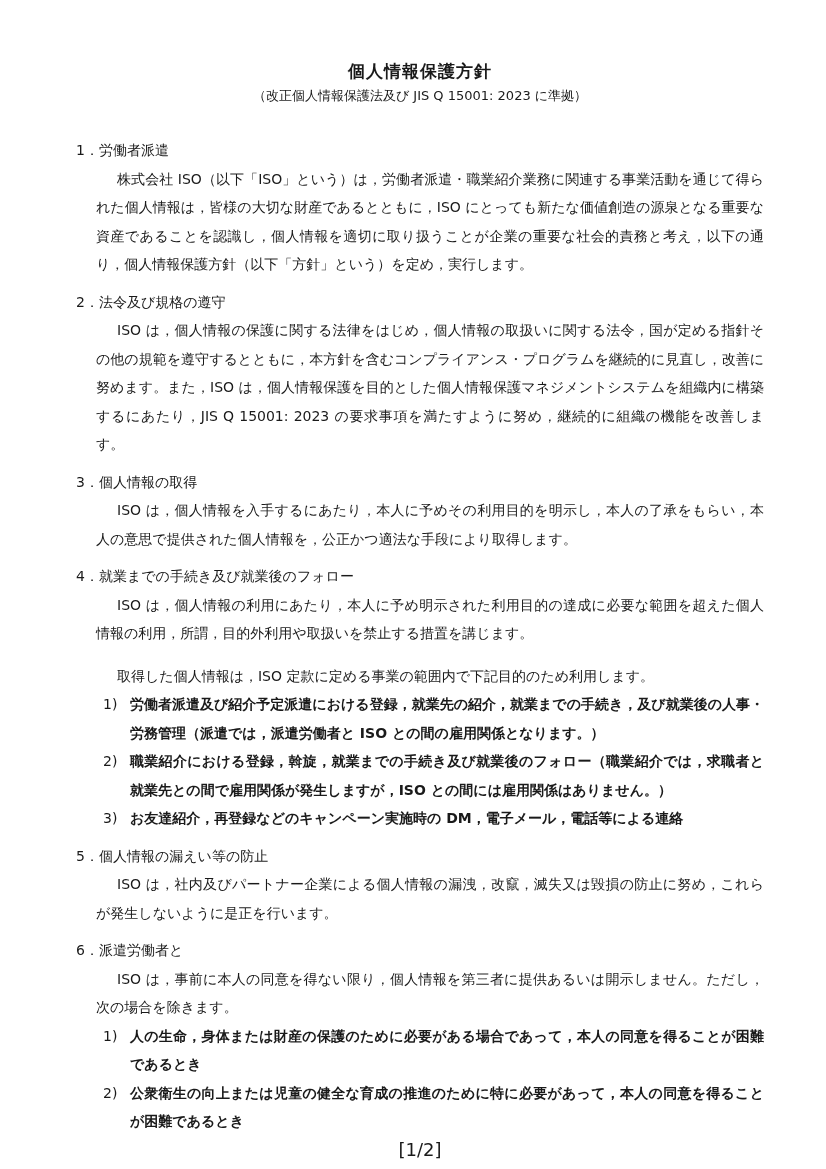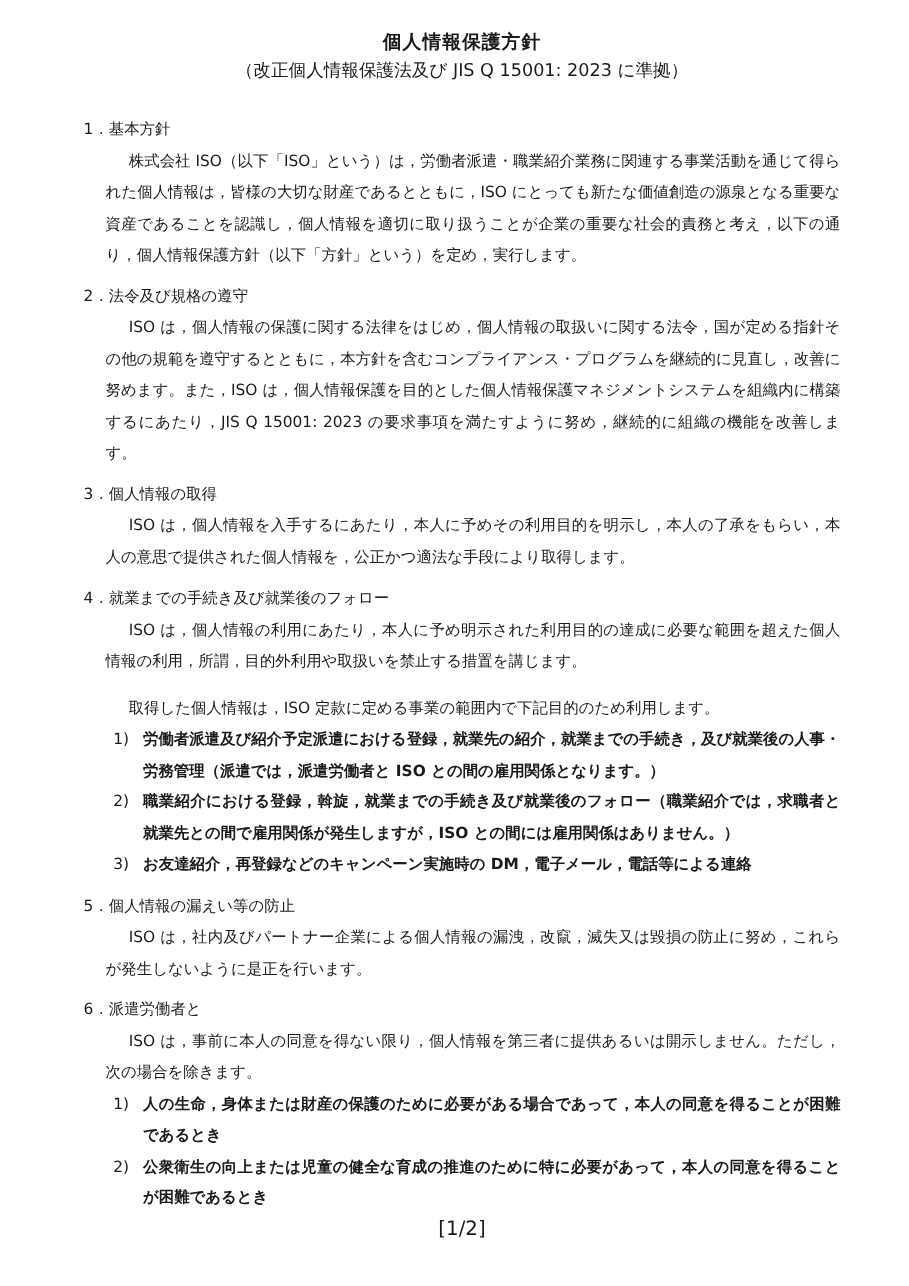"個人情報保護方針" .page { padding: 26px 62px 0 76px -> 58px 62px 0 76px }
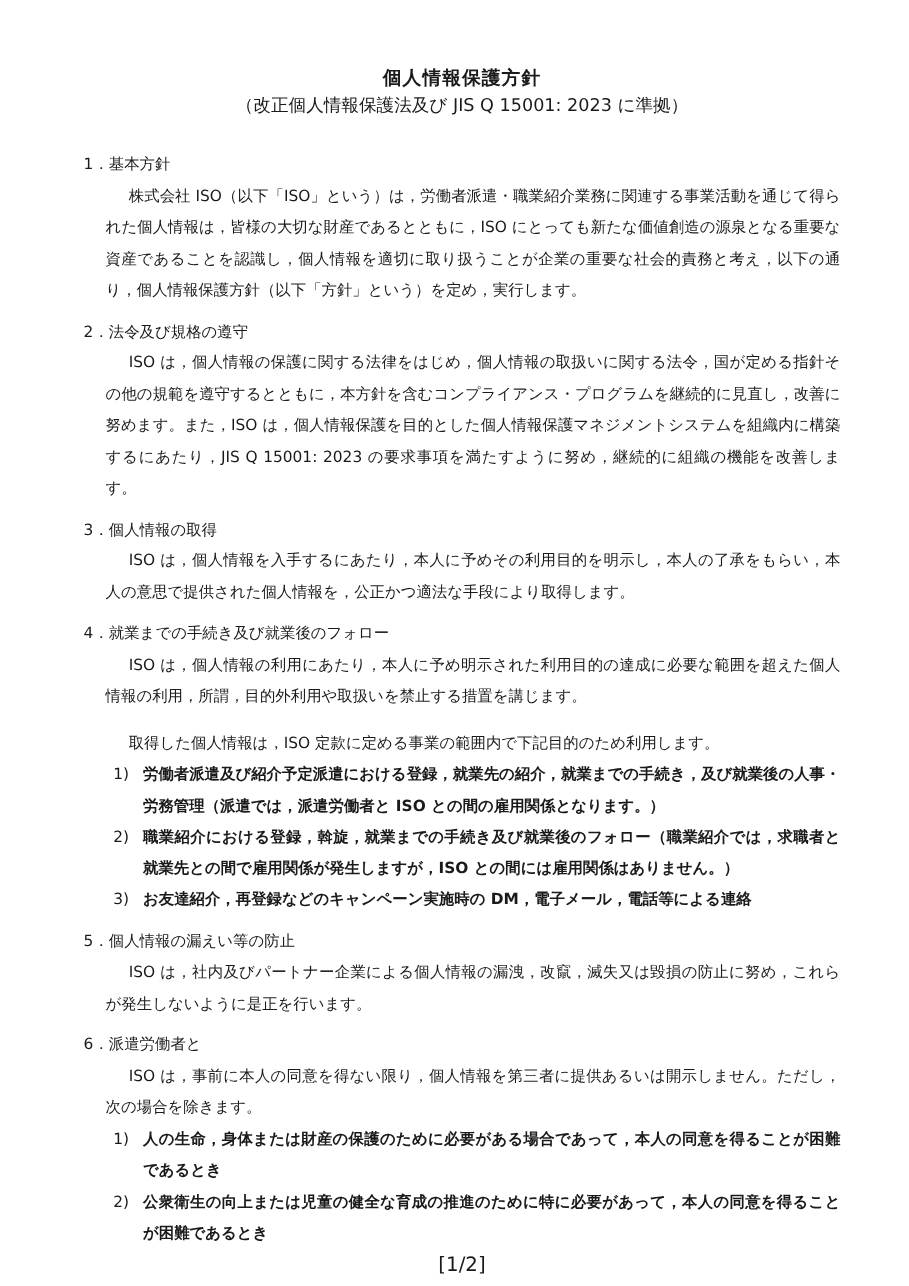"（改正個人情報保護法及び JIS Q 15001: 2023" .doc-subtitle { font-size: 16px -> 13px }
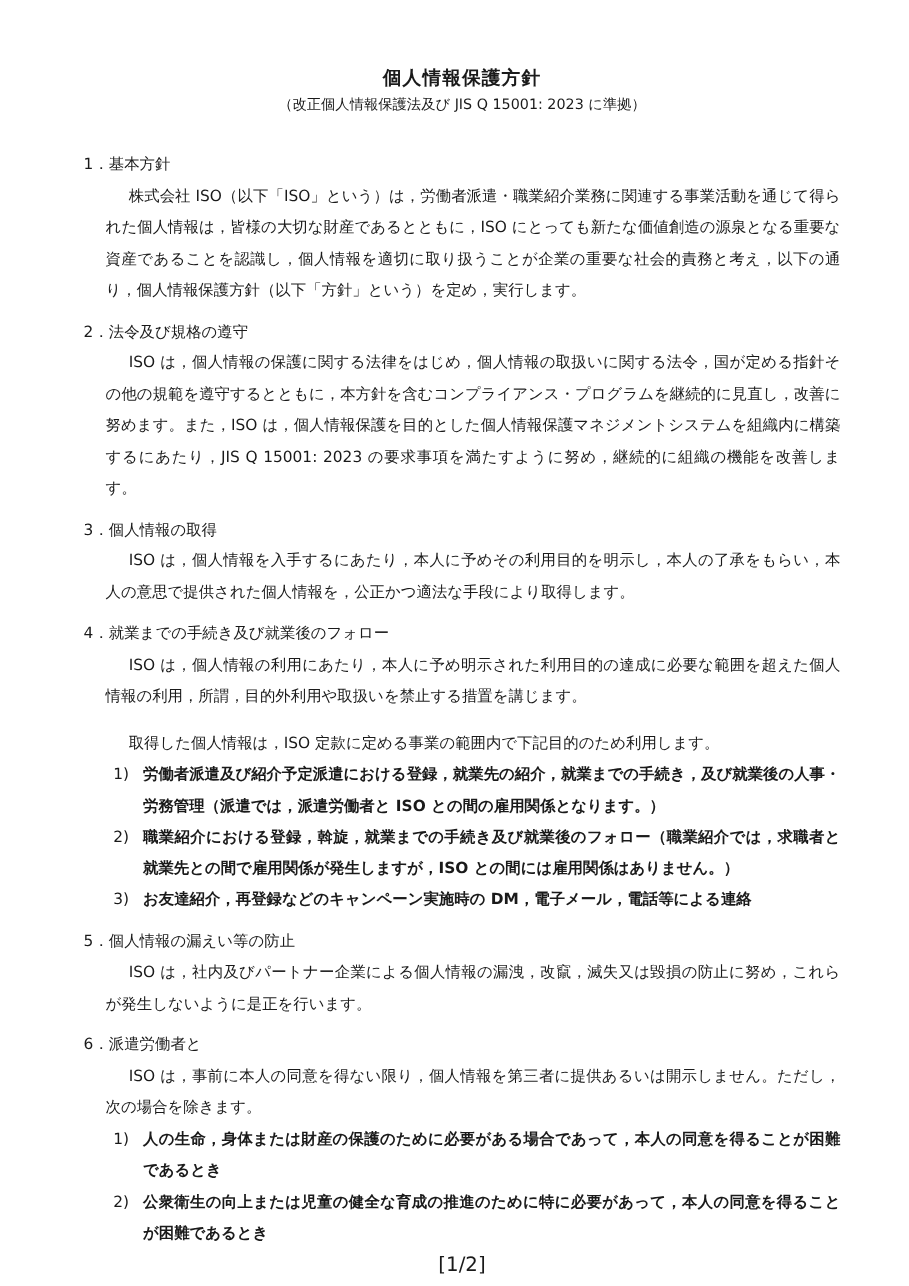"基本方針" span { text: 基本方針 -> 労働者派遣 }
